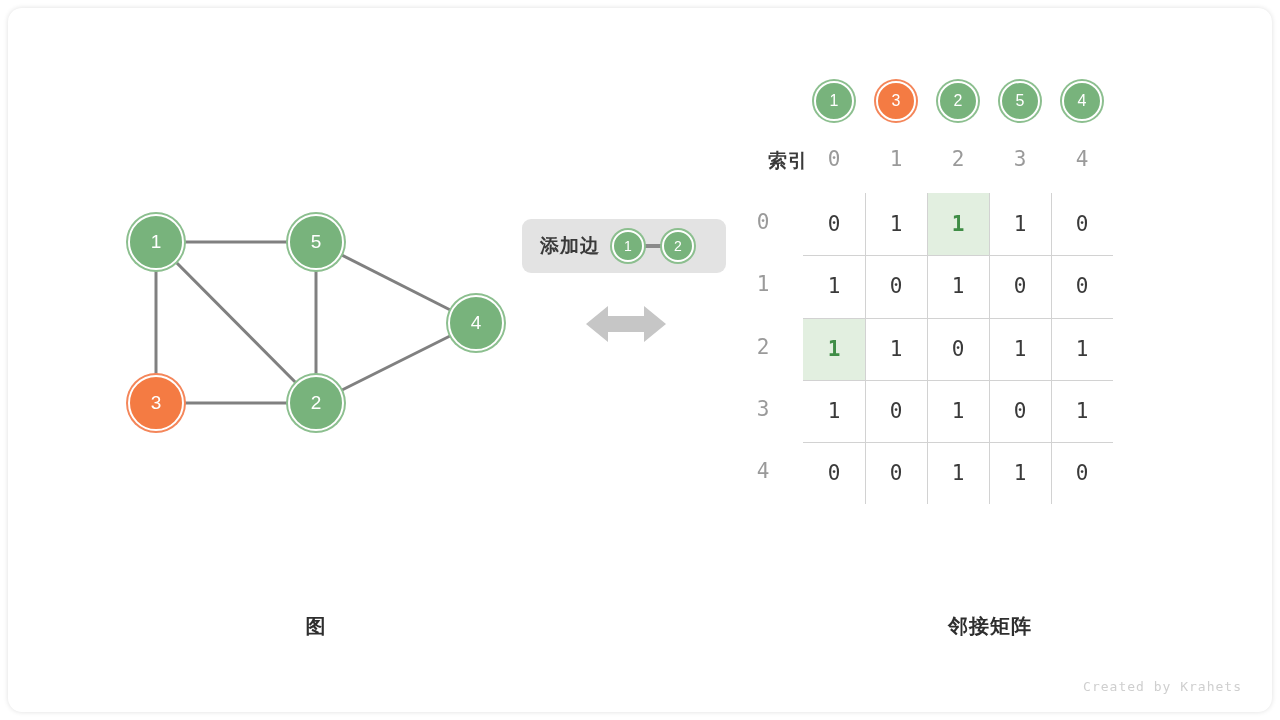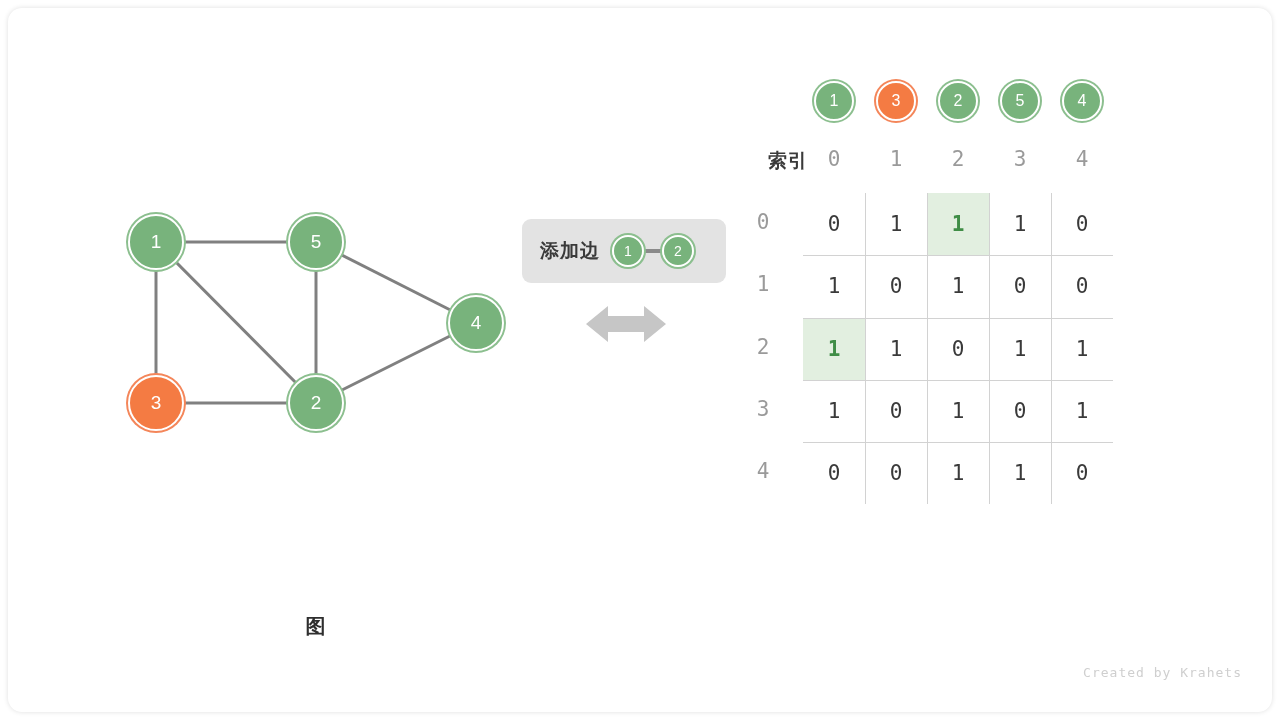"添加边" #edge-badge { height: 64px -> 54px }
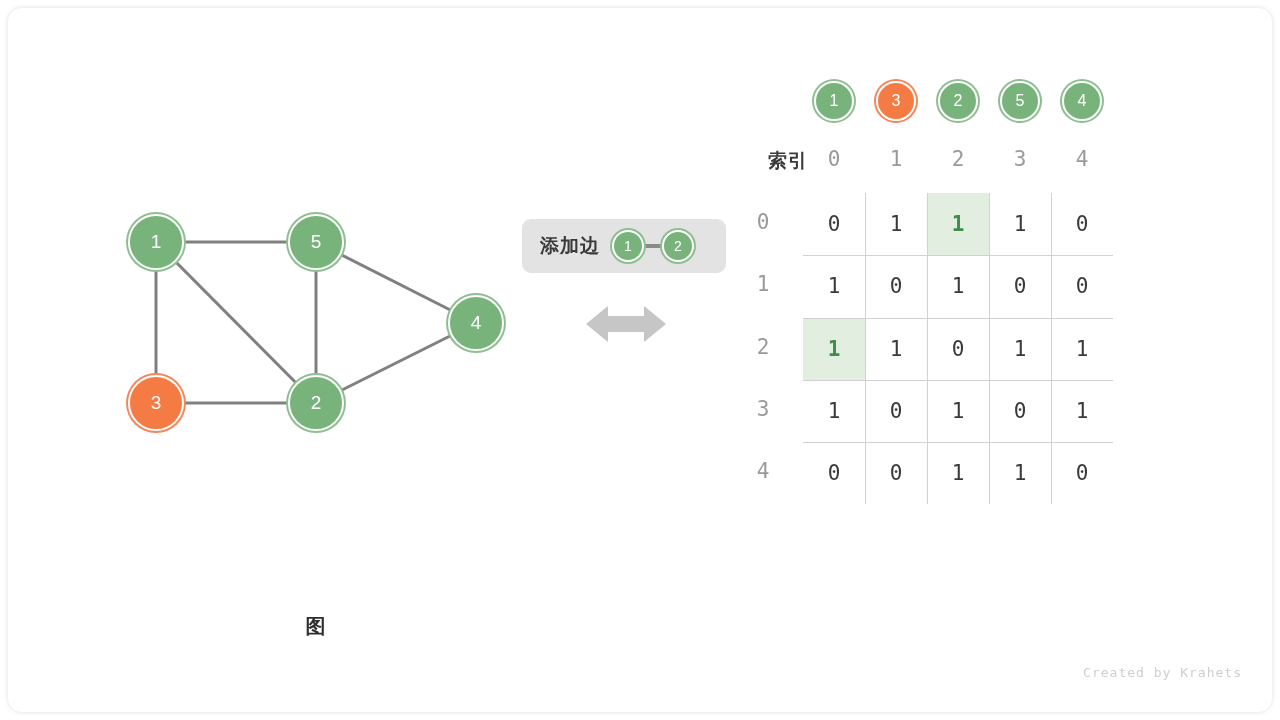"邻接矩阵" div.caption { html: none -> <div>邻接矩阵</div> }
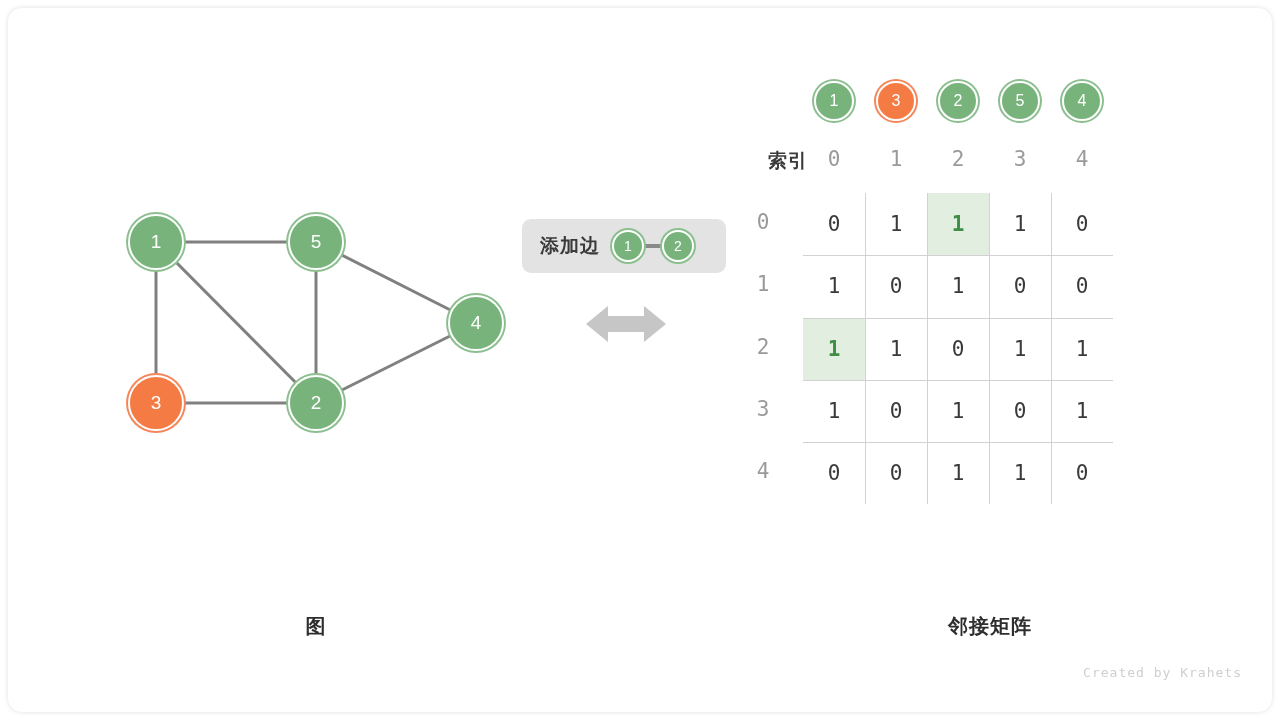"Created by Krahets" #credit { bottom: 32px -> 18px }
